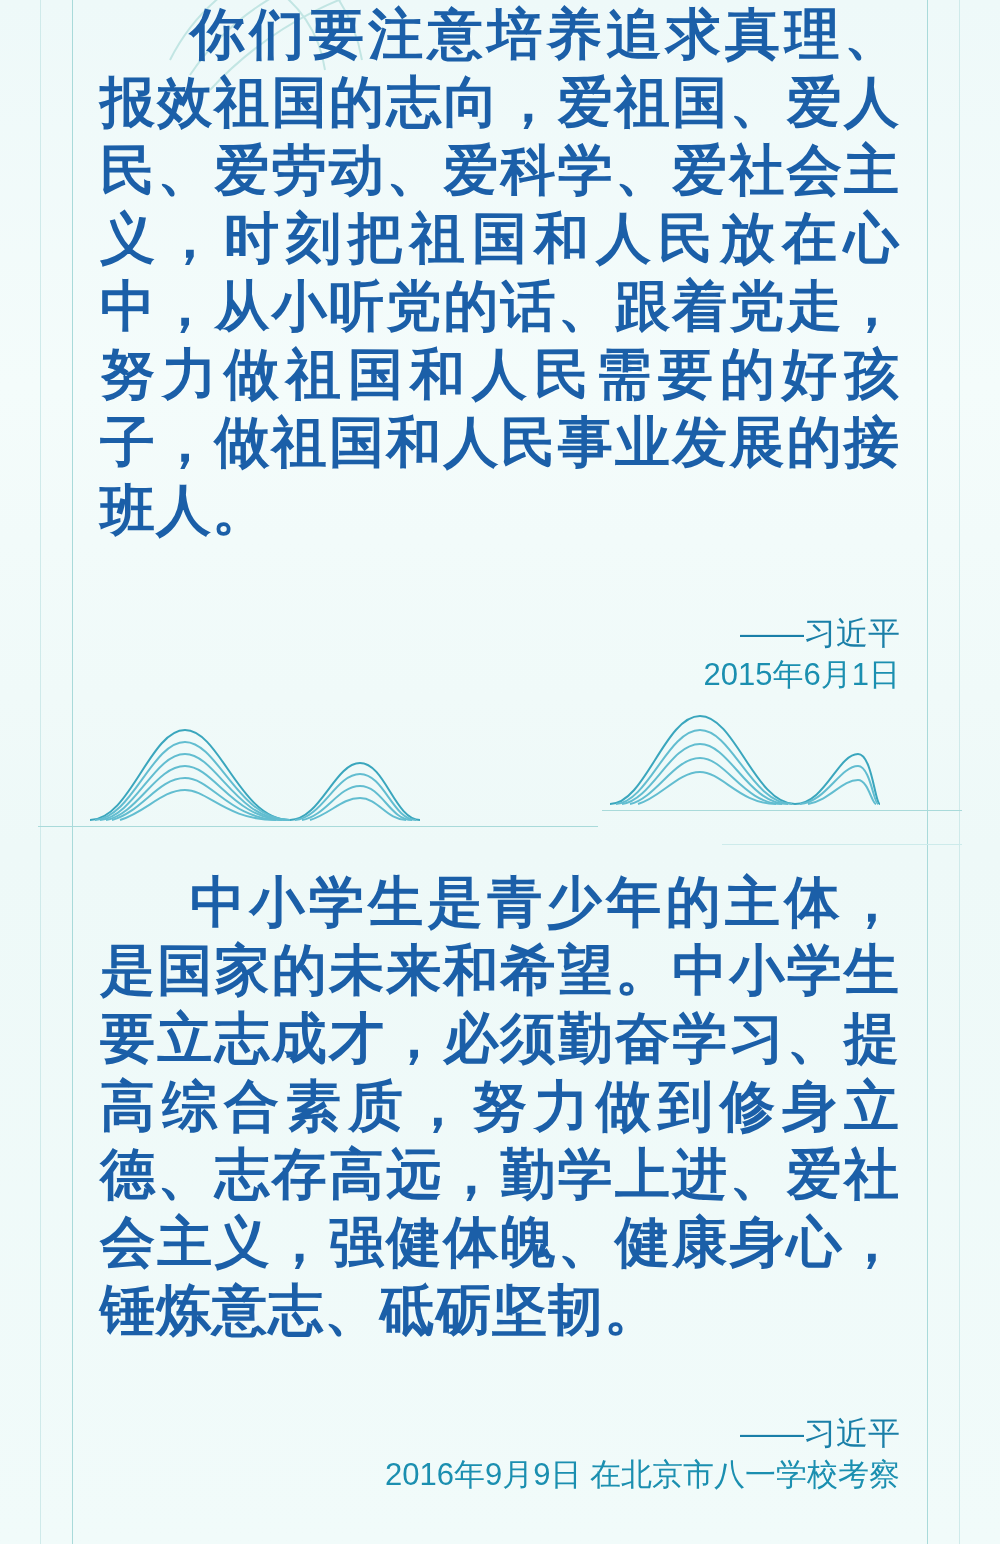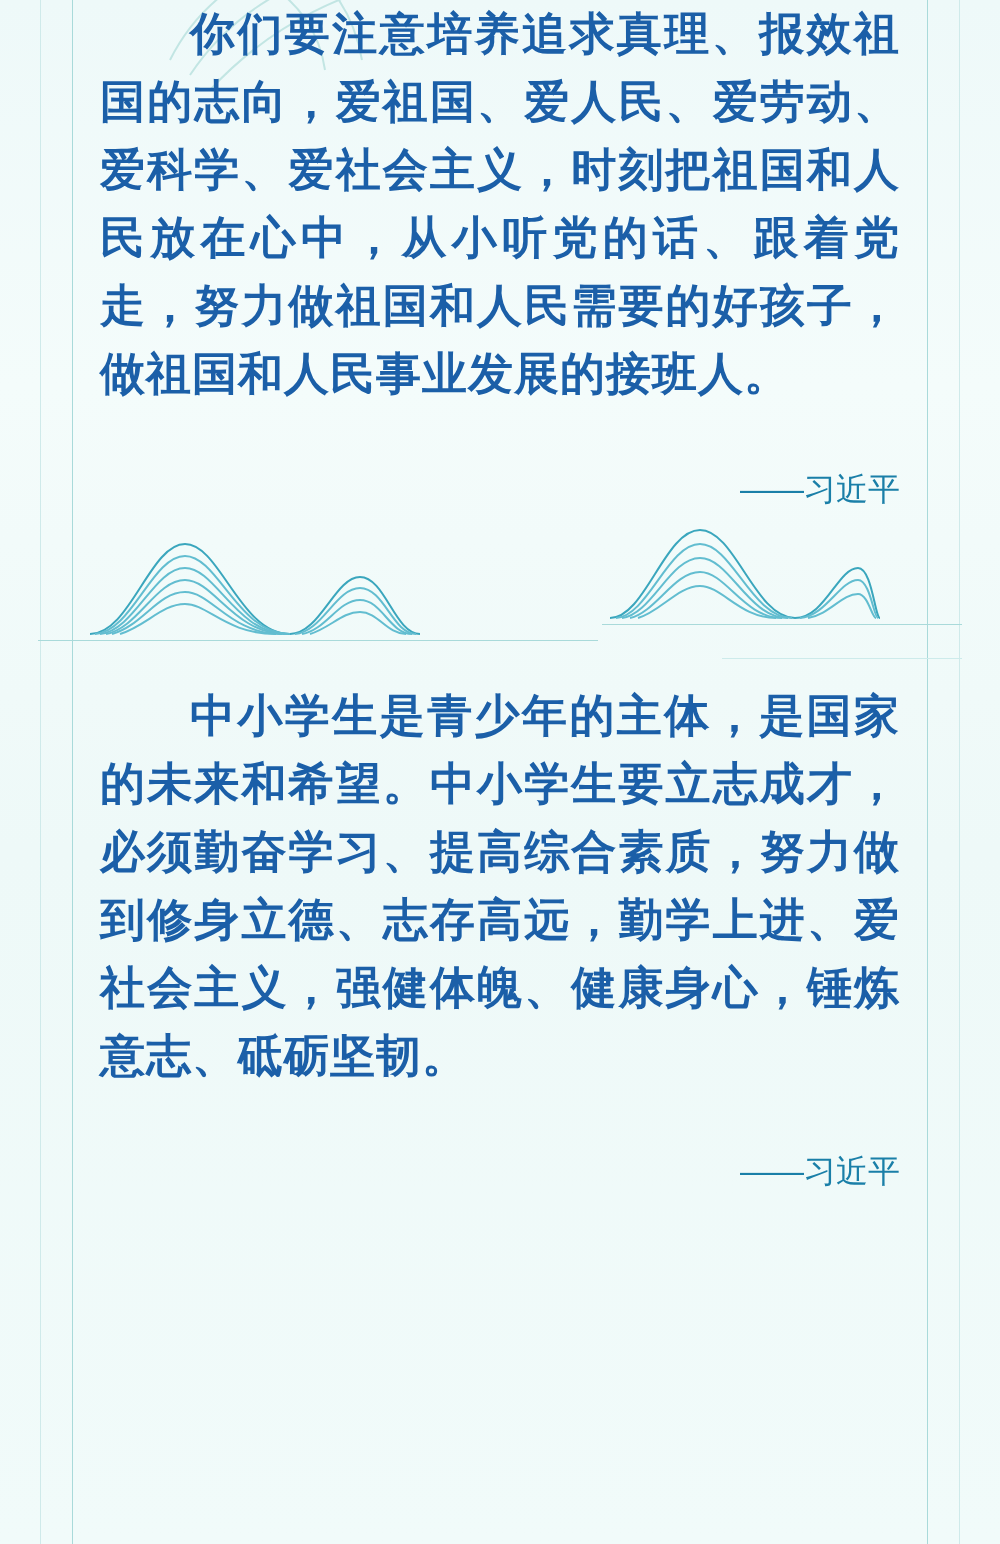"你们要注意培养追求真理、报效祖国的志向，爱祖国、爱人民、爱劳动、爱科学、爱社会主" .quote-text { font-size: 45px -> 55px }
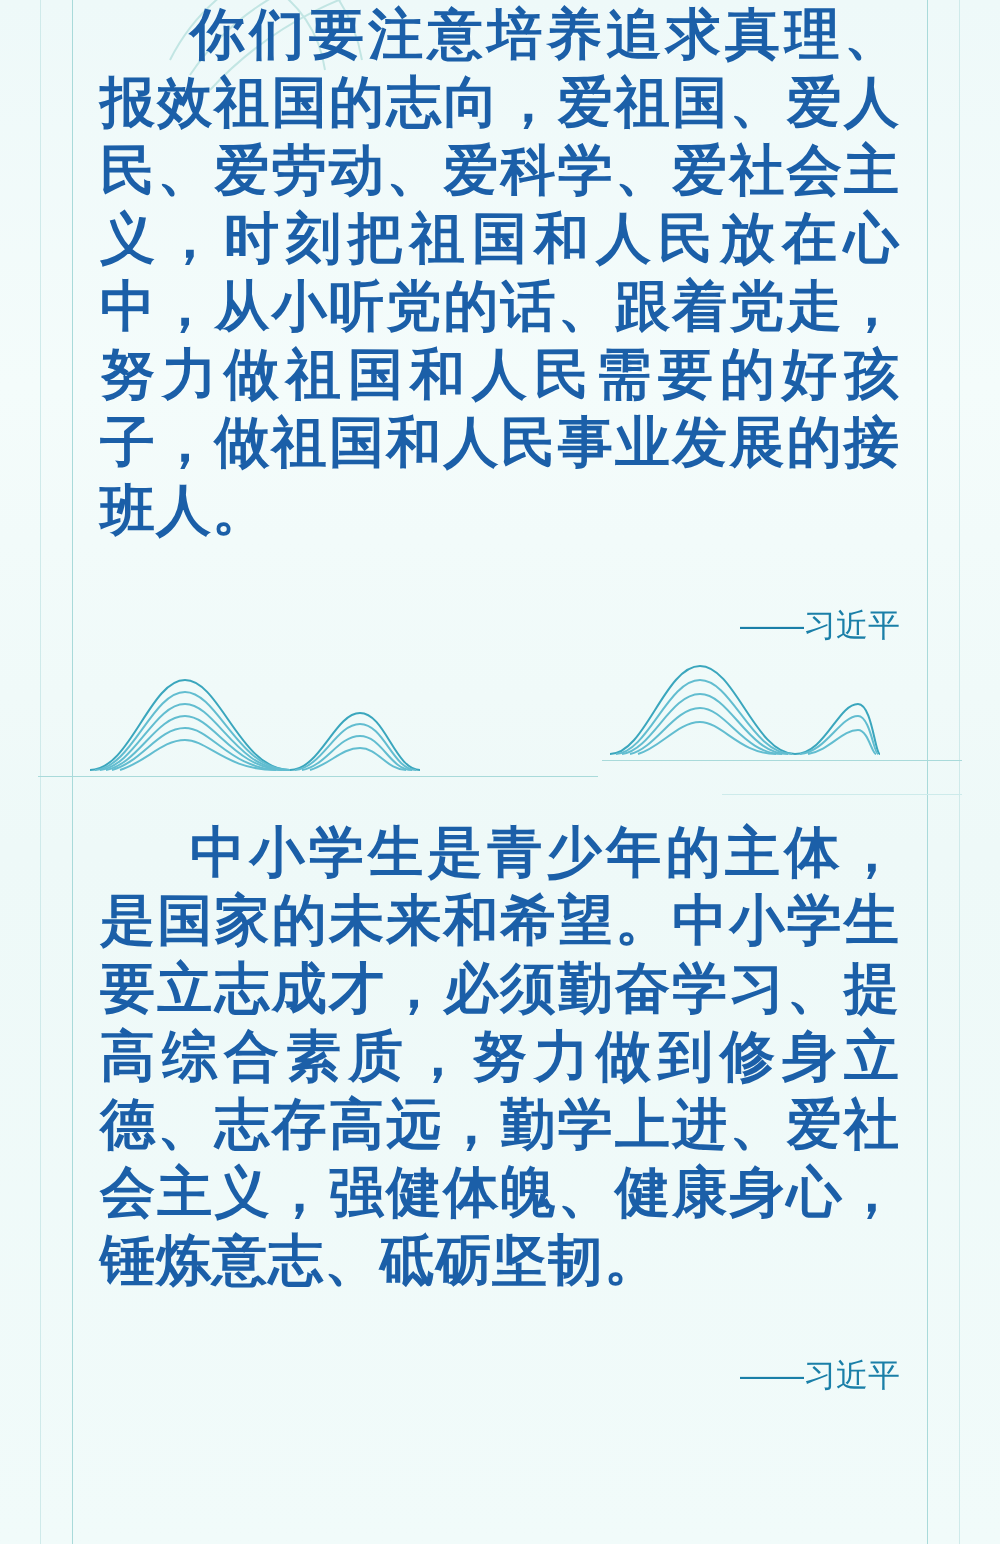"——习近平" .attrib { margin-top: 0 -> 8px }
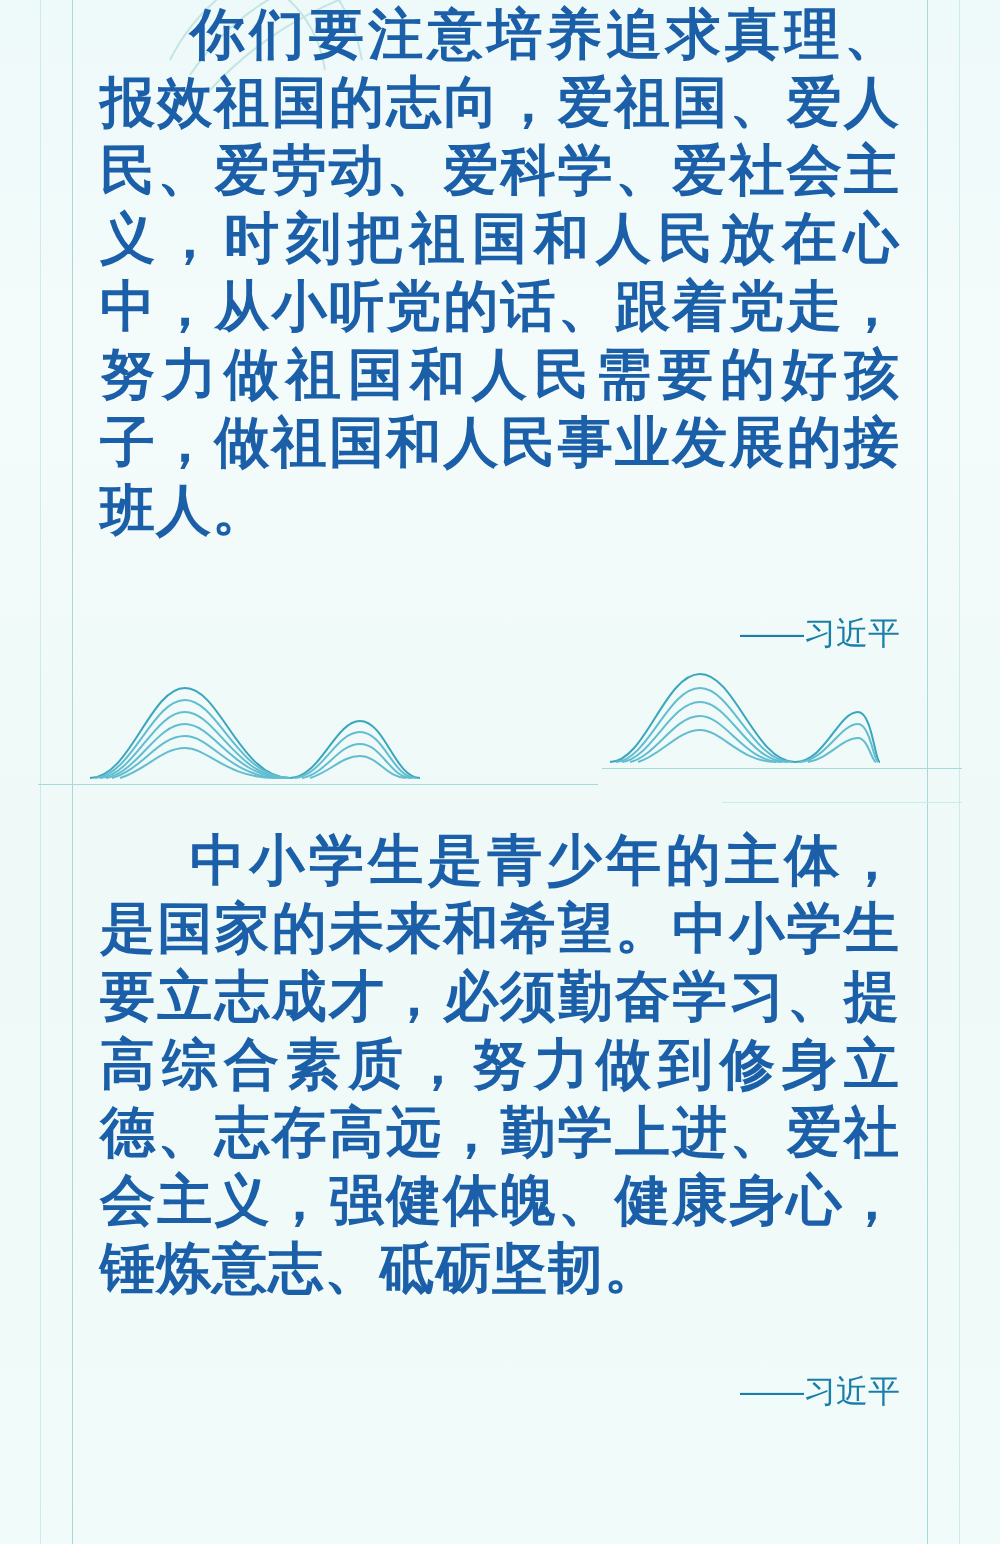"2015年6月1日" div { html: none -> <div>2015年6月1日</div> }
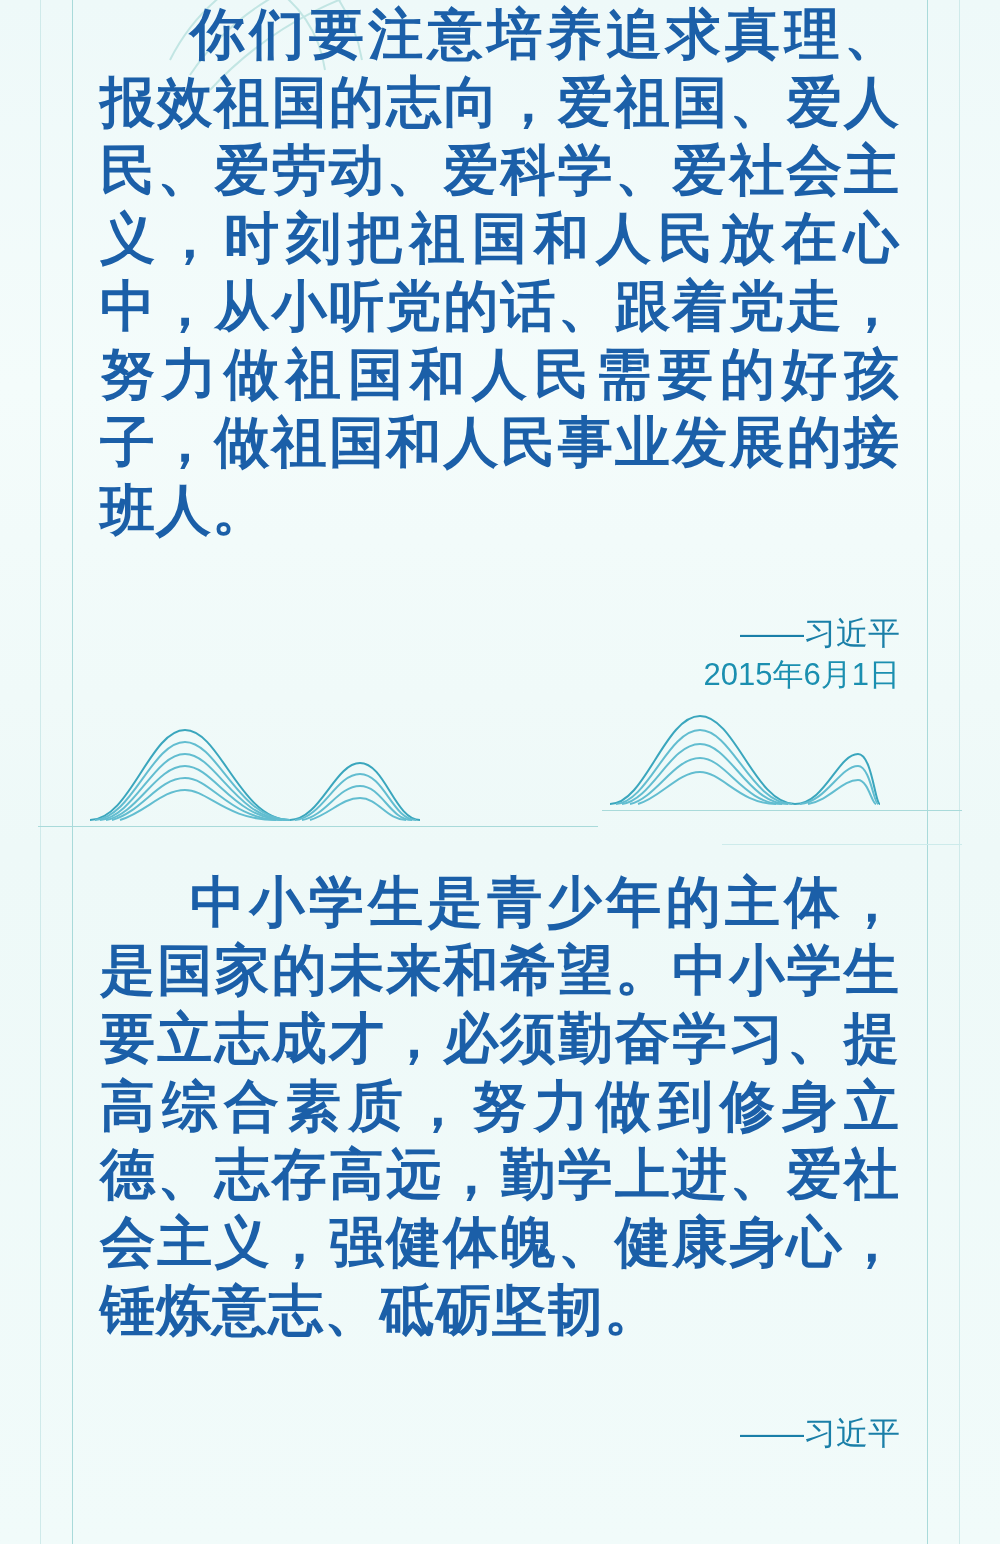"2016年9月9日 在北京市八一学校考察" div { html: none -> <div>2016年9月9日 在北京市八一学校考察</div> }
